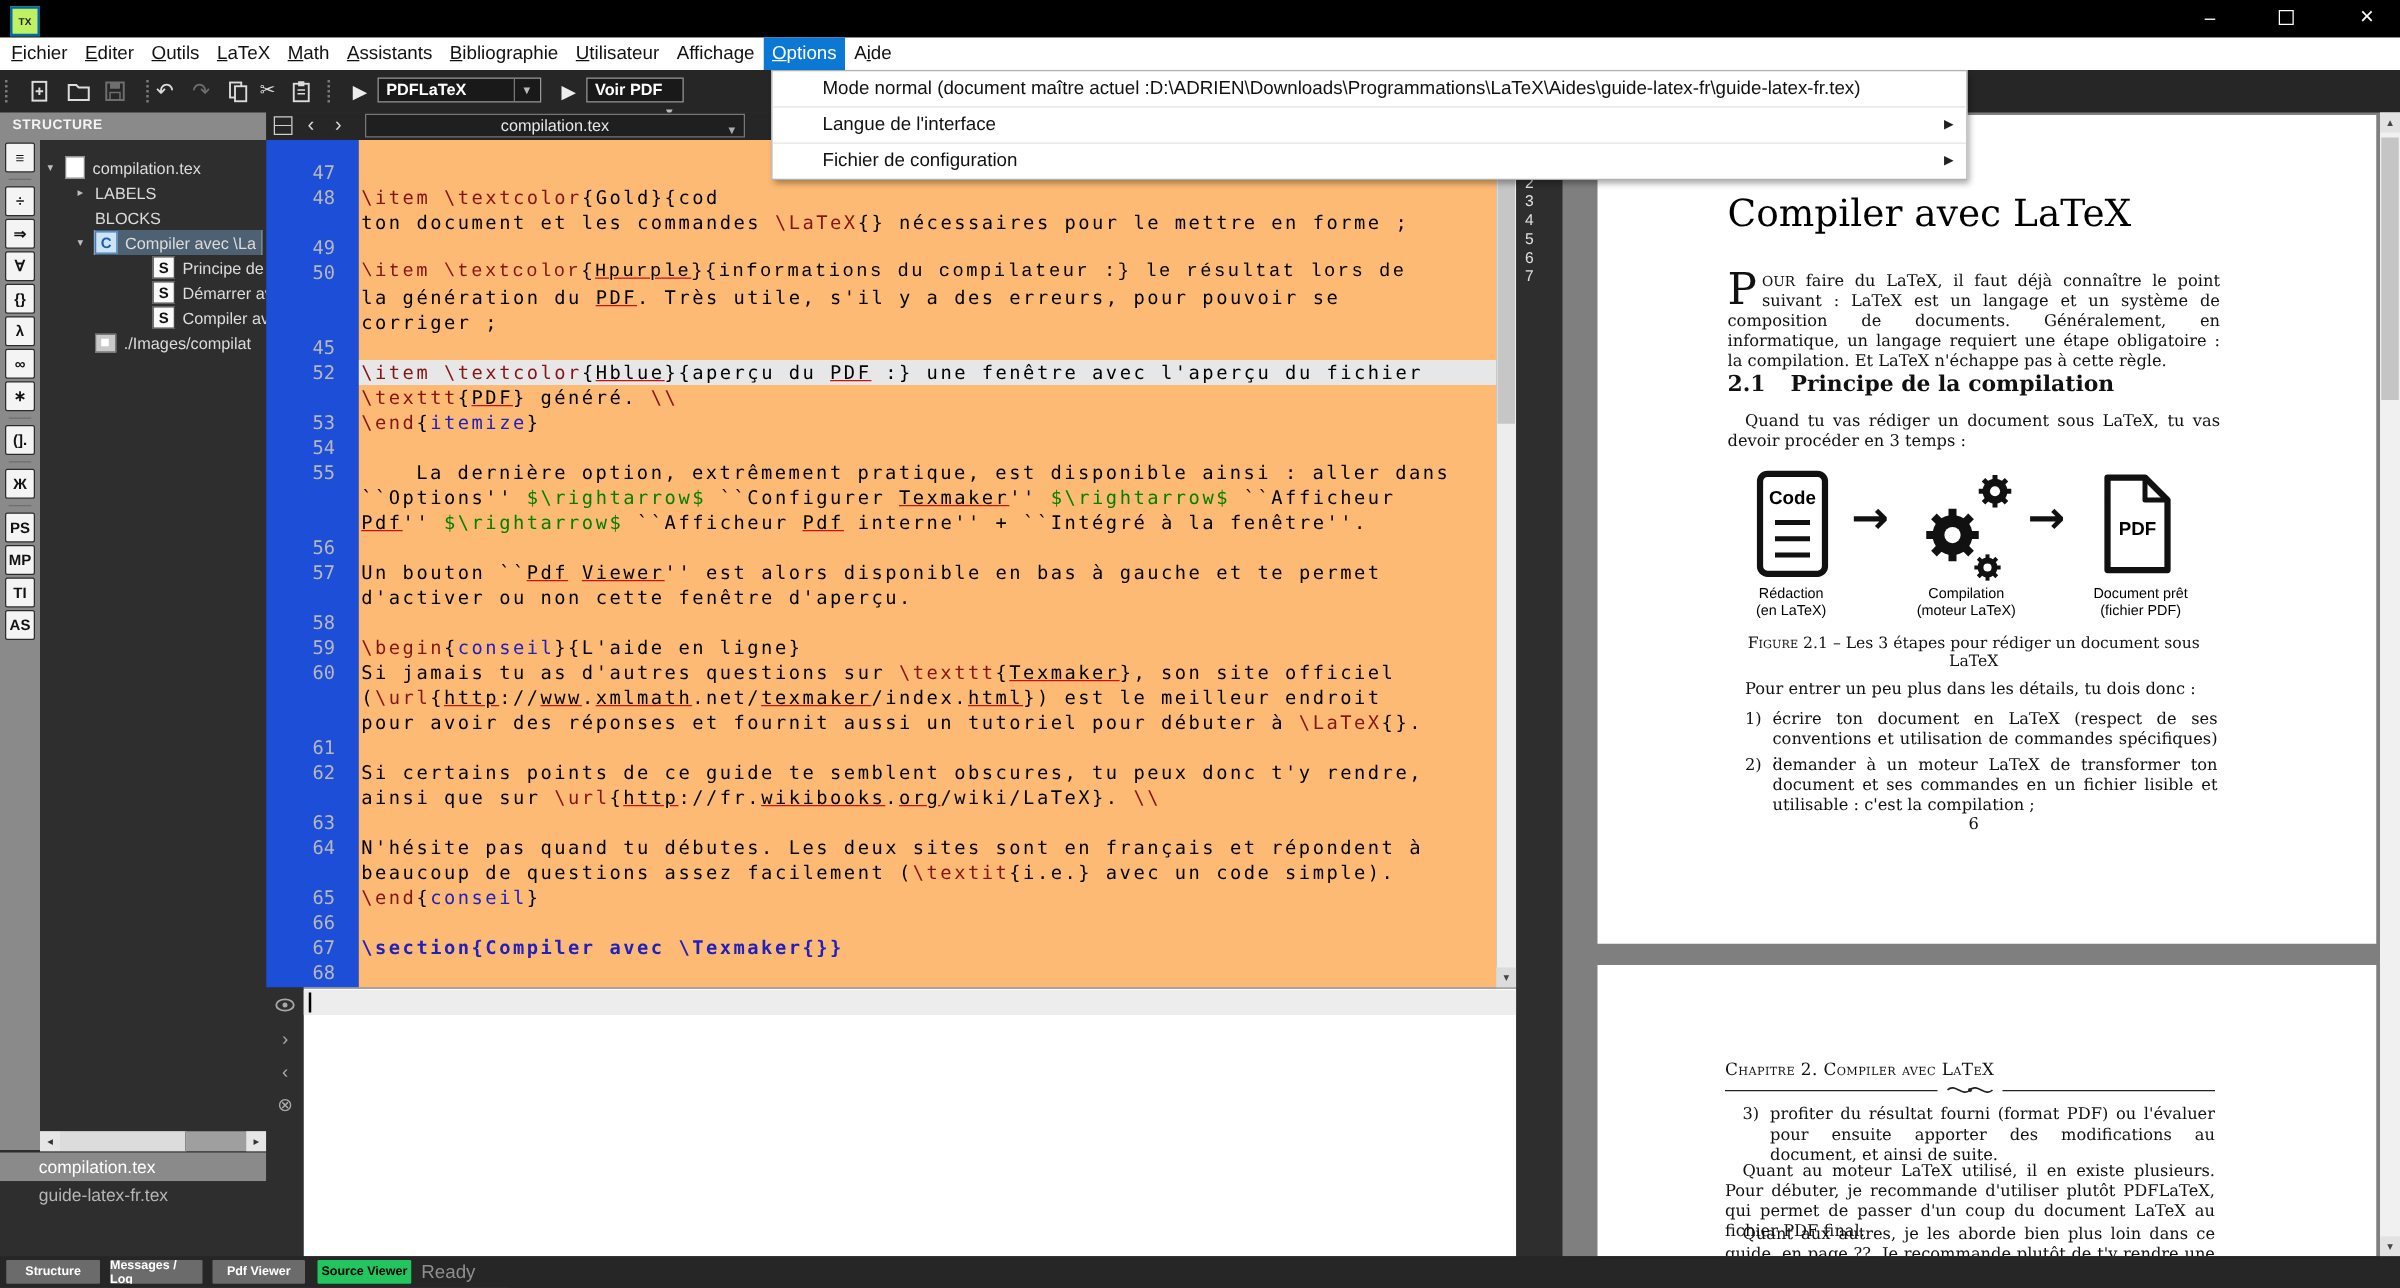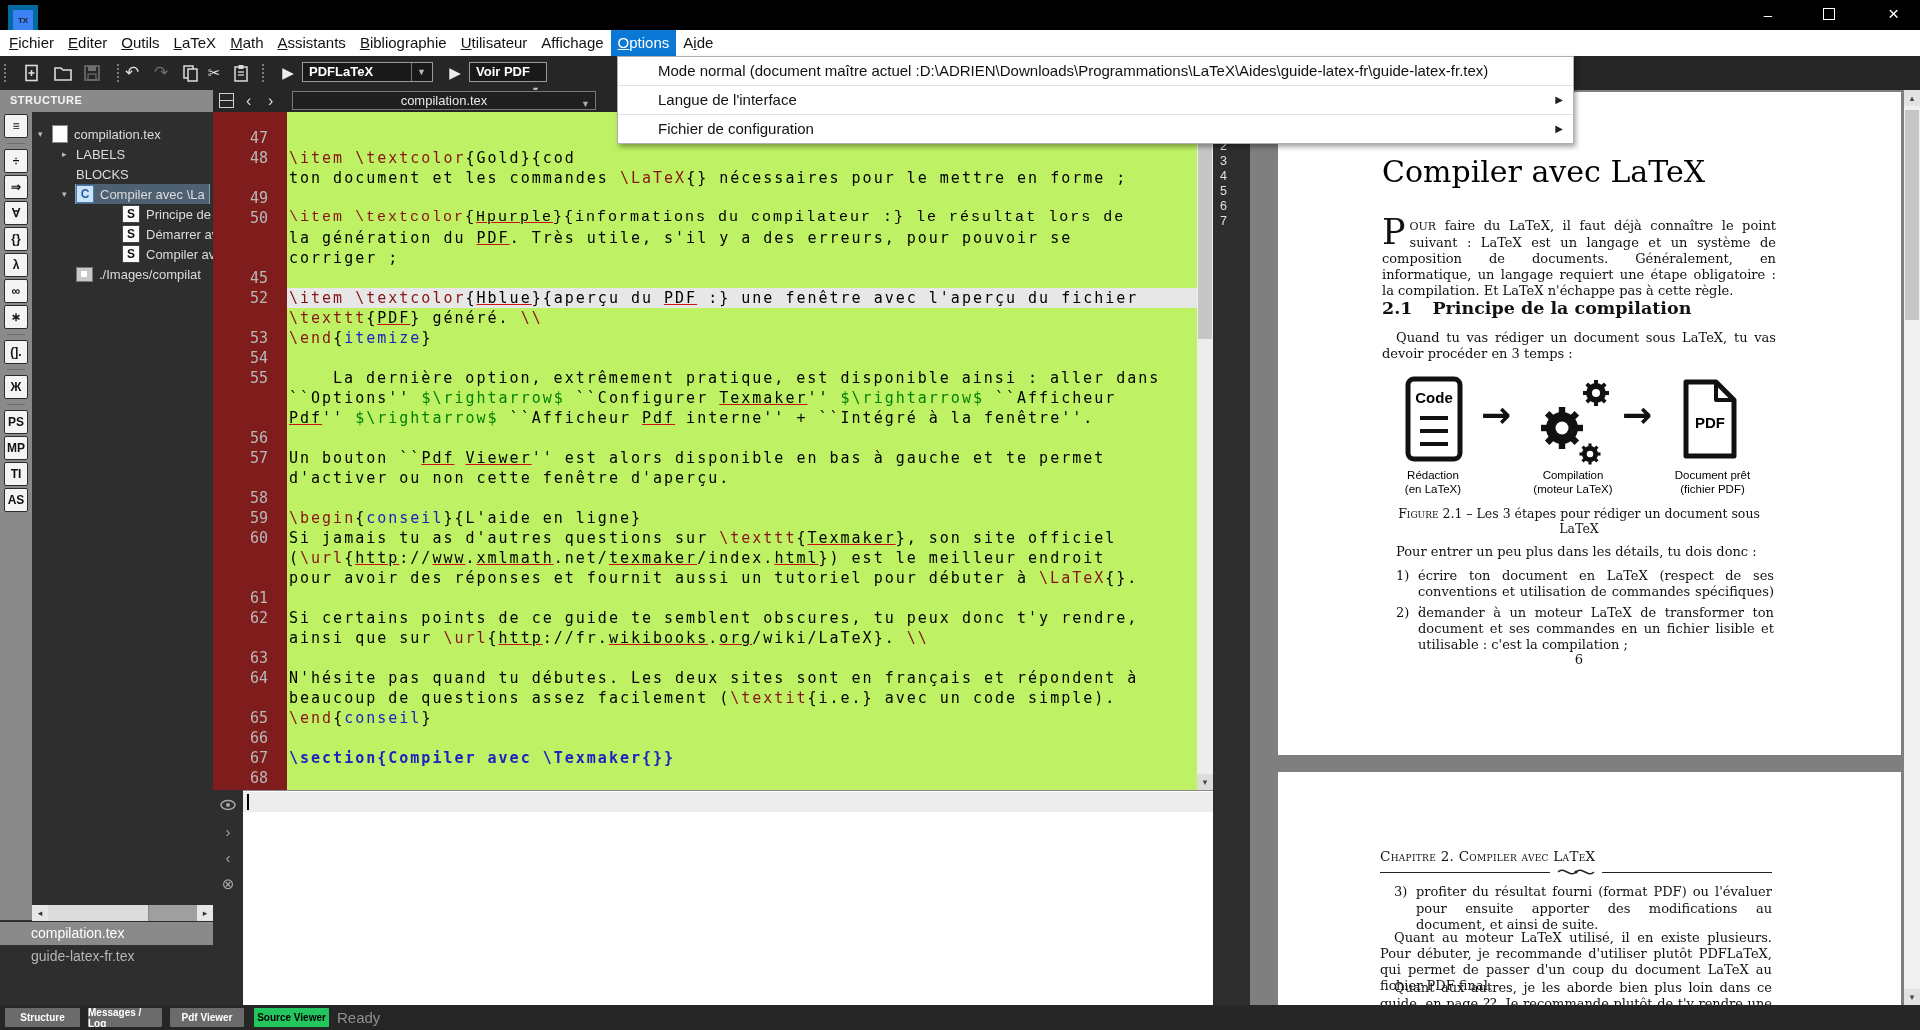"TX" #appicon { background: #3b82f6 -> #bef264; border: 5px solid #0369a1 -> 2px solid #0369a1 }
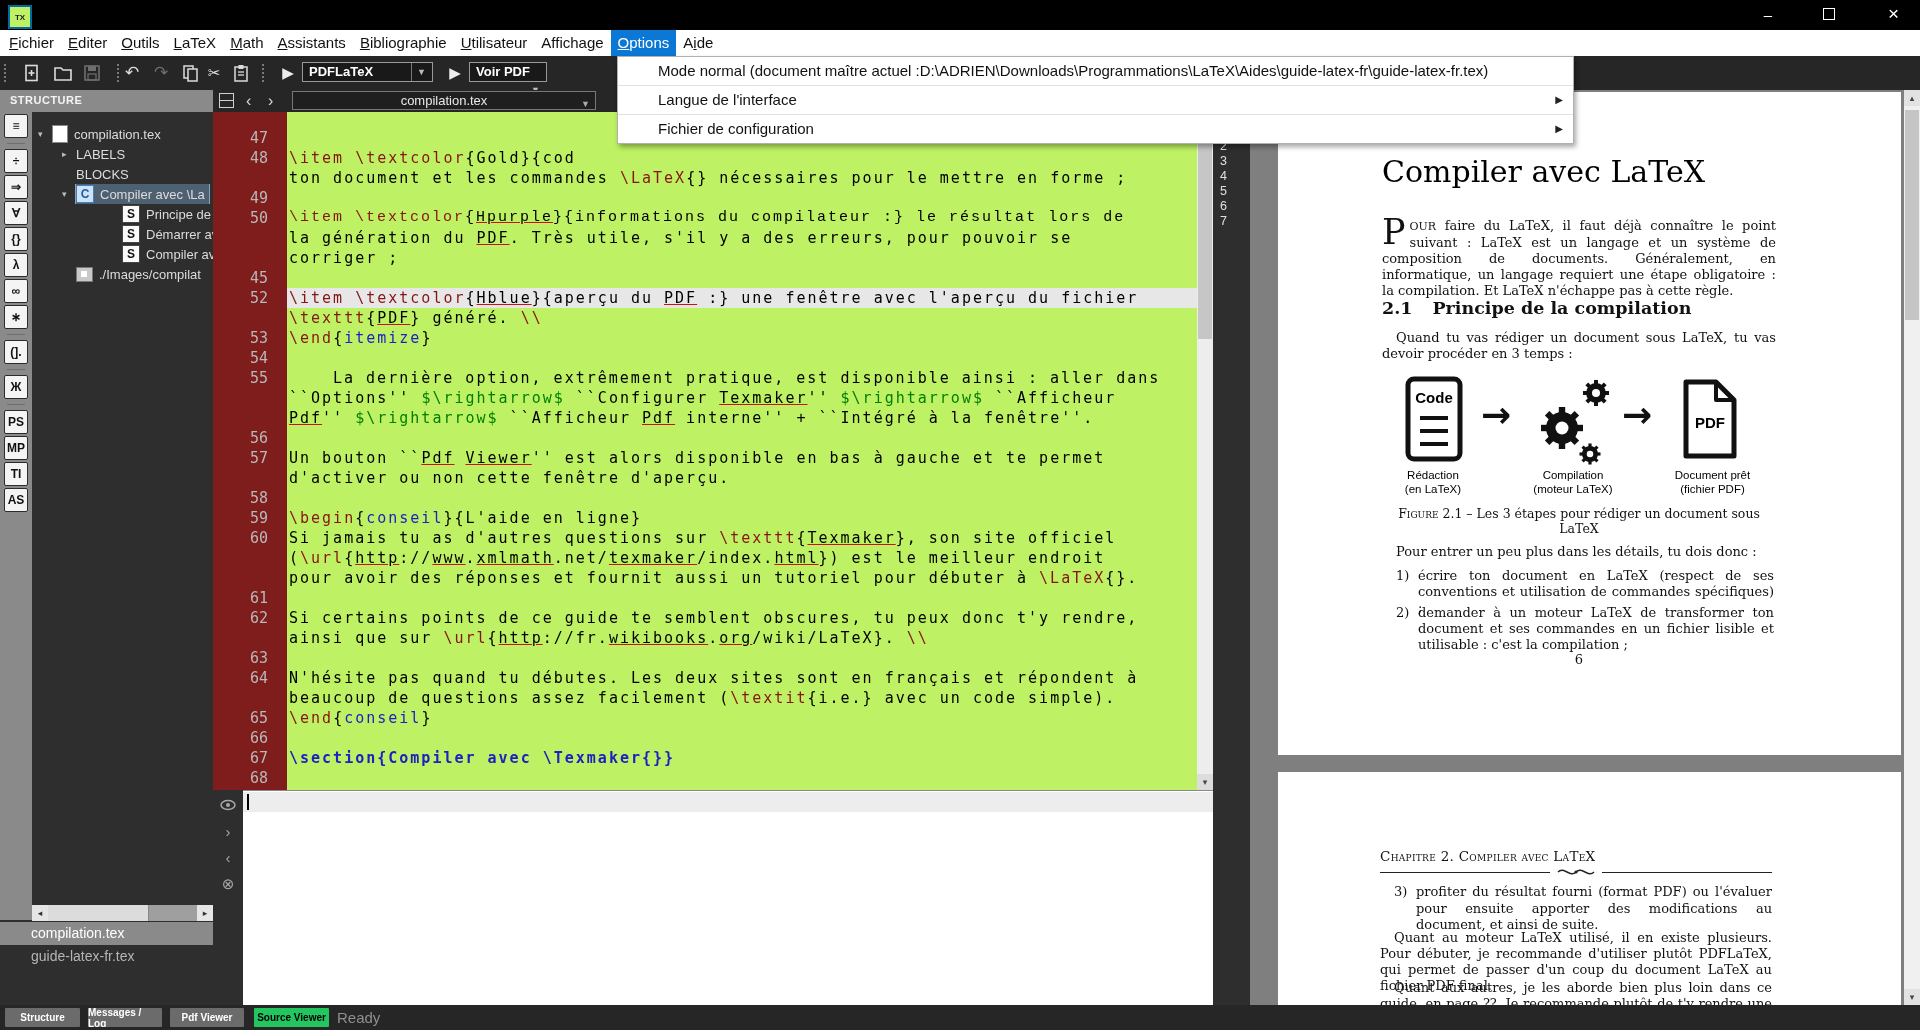"47" #gutter { background: #7f1d1d -> #1d4ed8 }
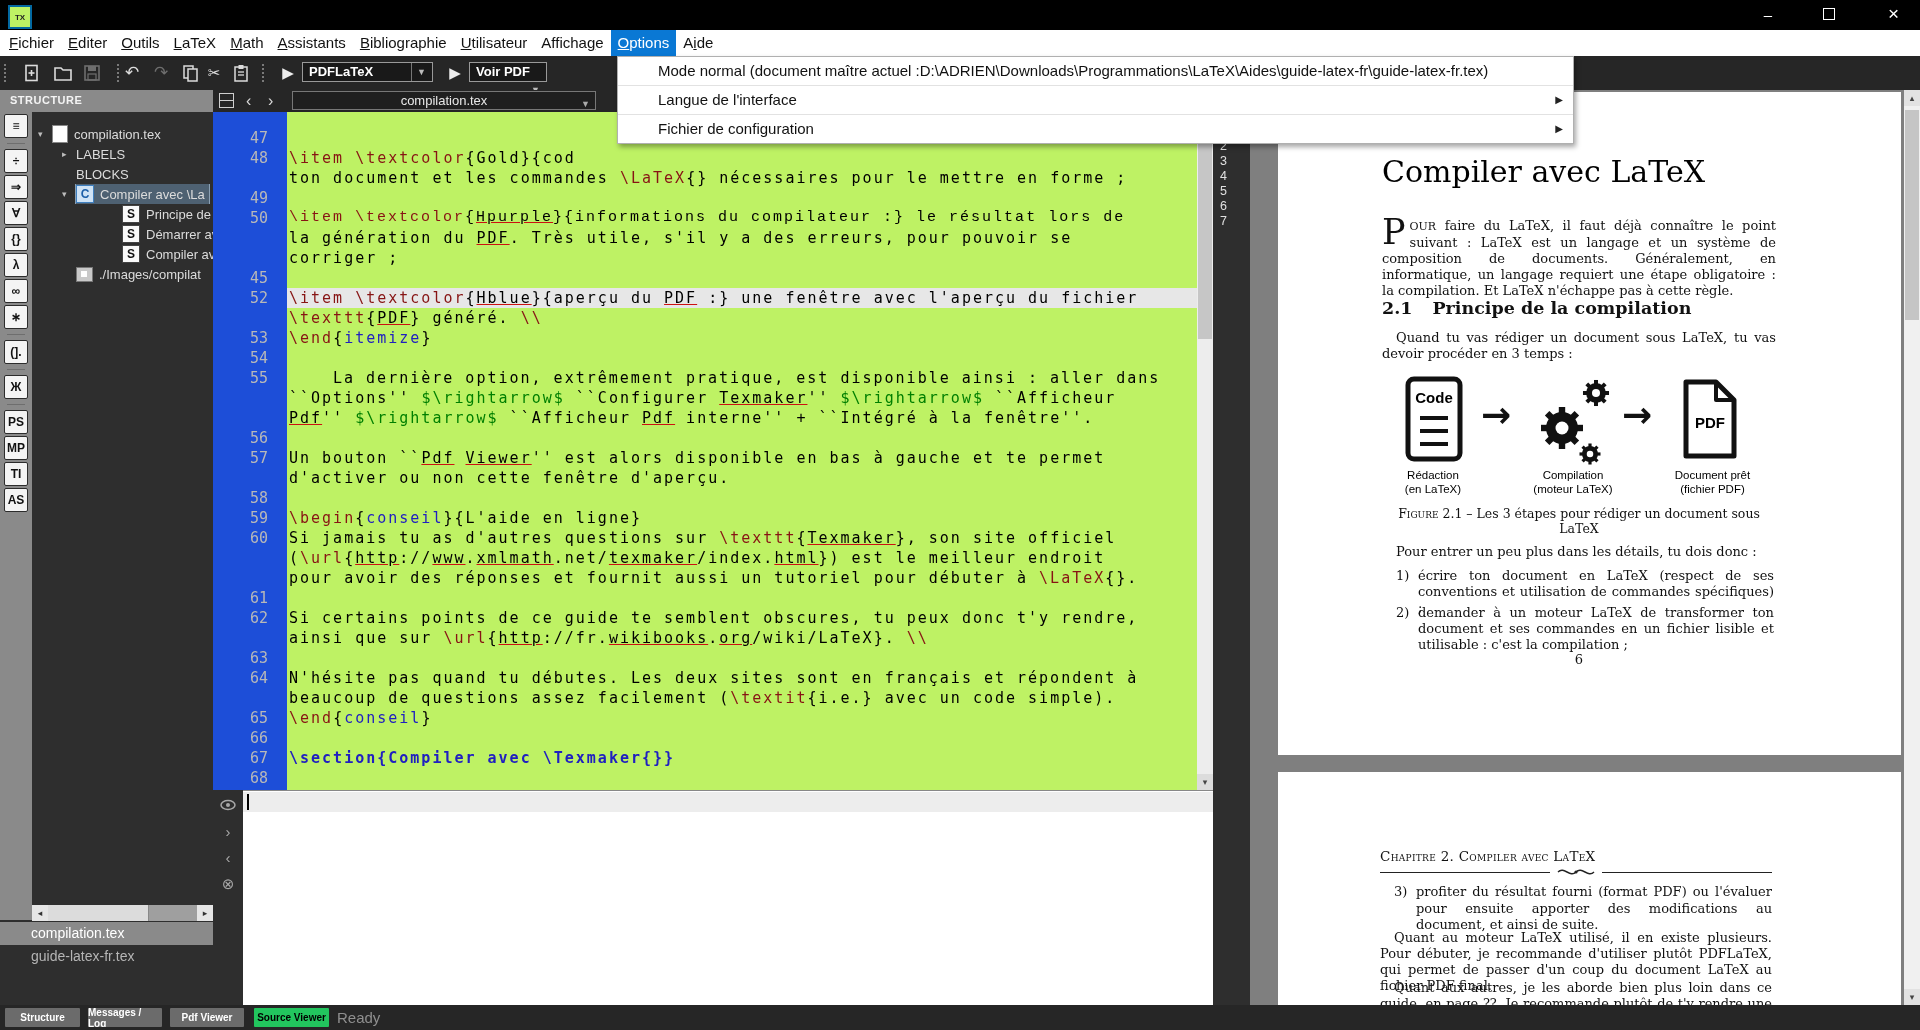"\item \textcolor{Gold}{cod" #editor { background: #bef264 -> #fdba74 }
